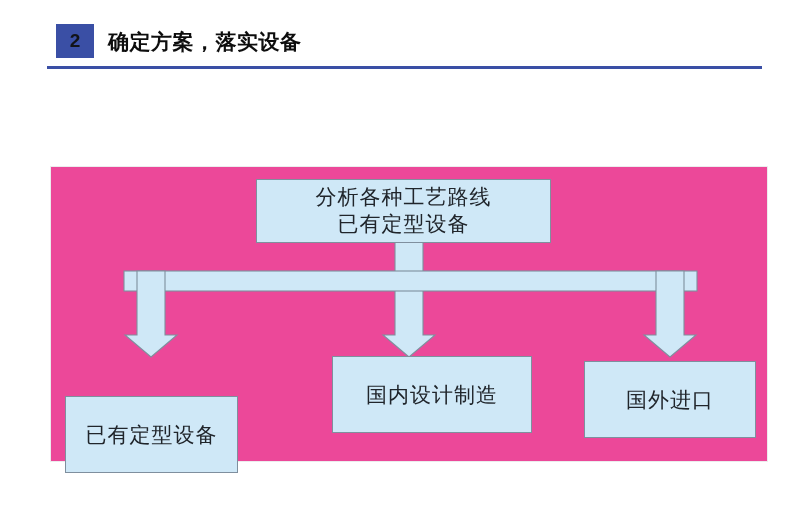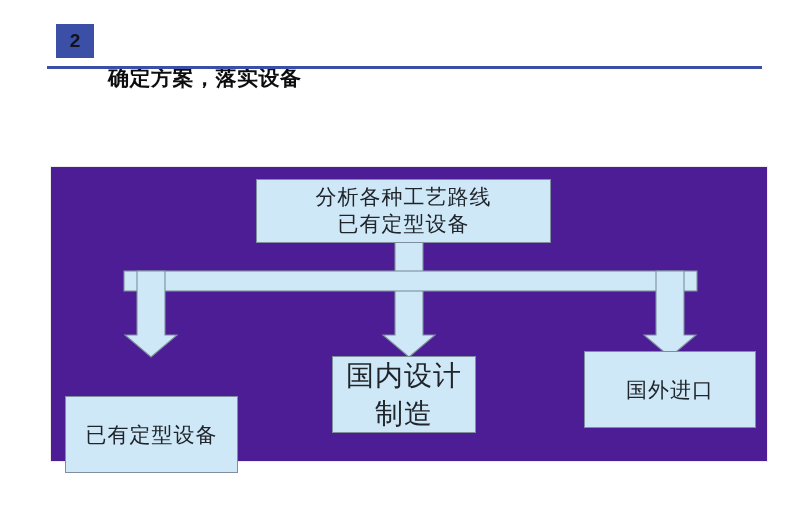"确定方案，落实设备" #page-title { margin-top: 36px -> none }
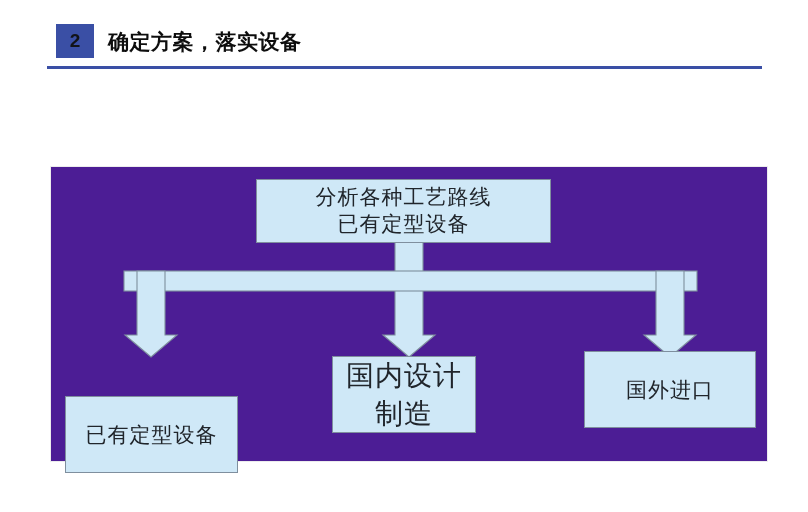"分析各种工艺路线" #diagram-panel { background: #4c1d95 -> #ec4899 }
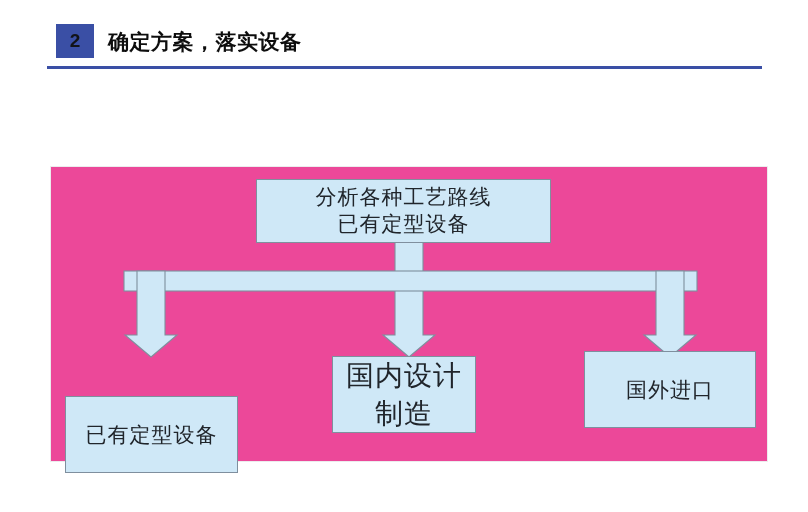"国内设计制造" #node-domestic { font-size: 28px -> 21px; width: 144px -> 200px }
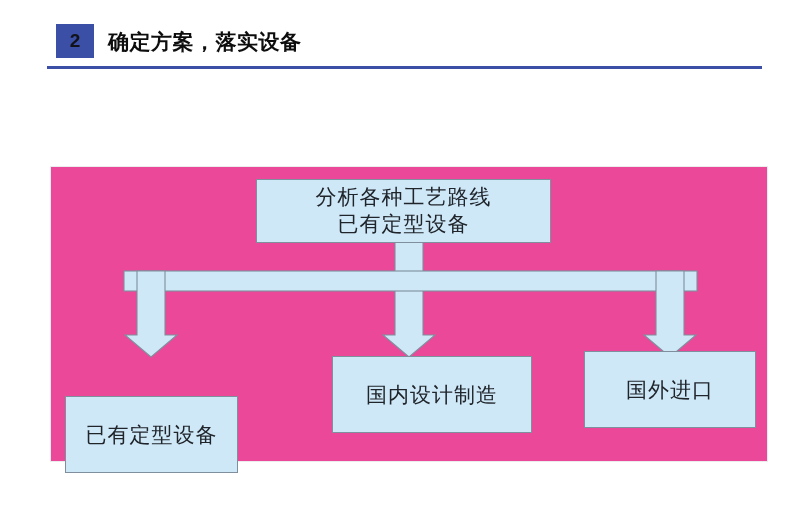"国外进口" #node-import { top: 184px -> 194px }
